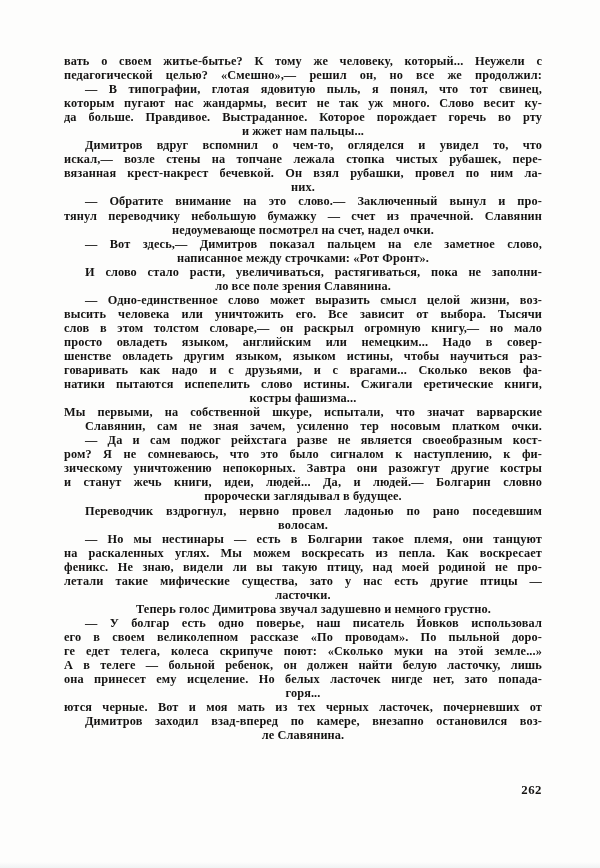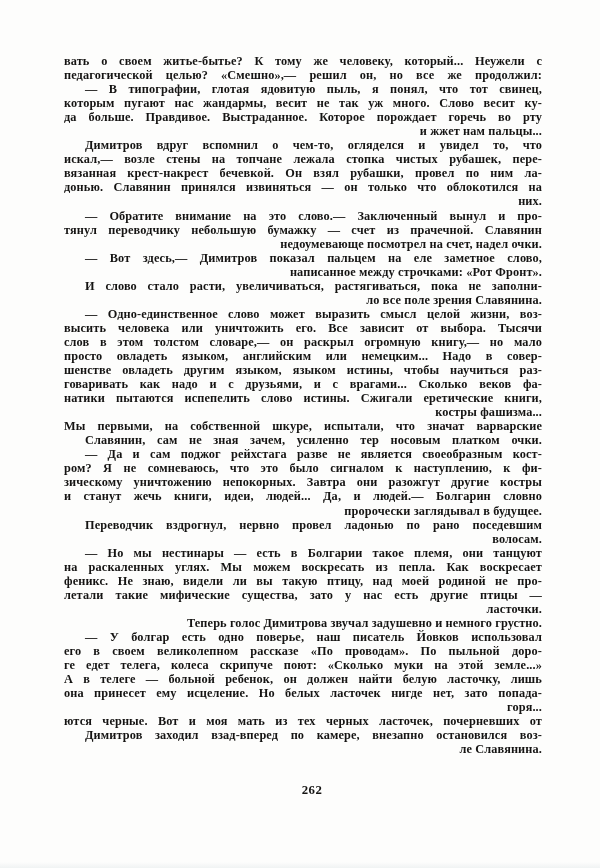"и жжет нам пальцы..." .line { text-align: right -> center }
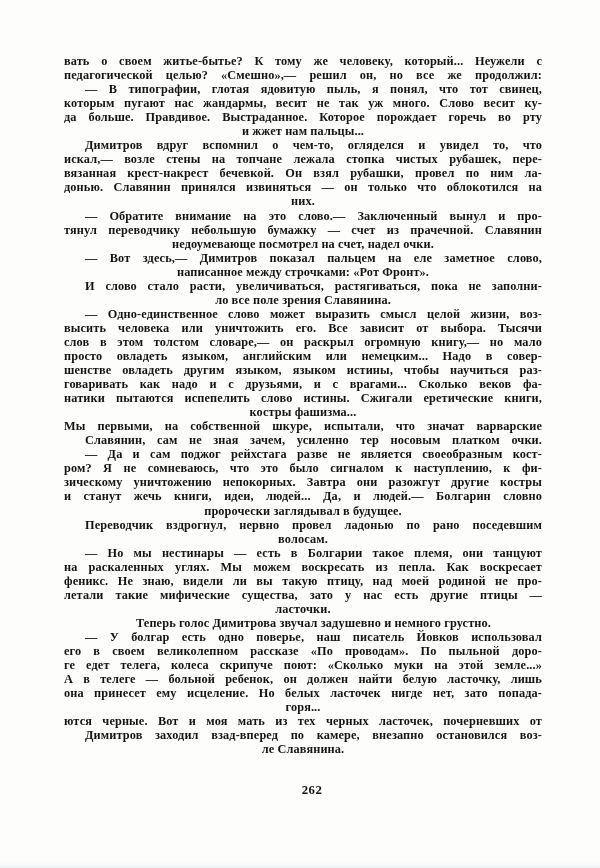"донью. Славянин принялся извиняться —" div.line { html: <div>донью. Славянин принялся извиняться — он только что облокотился на</div> -> none }
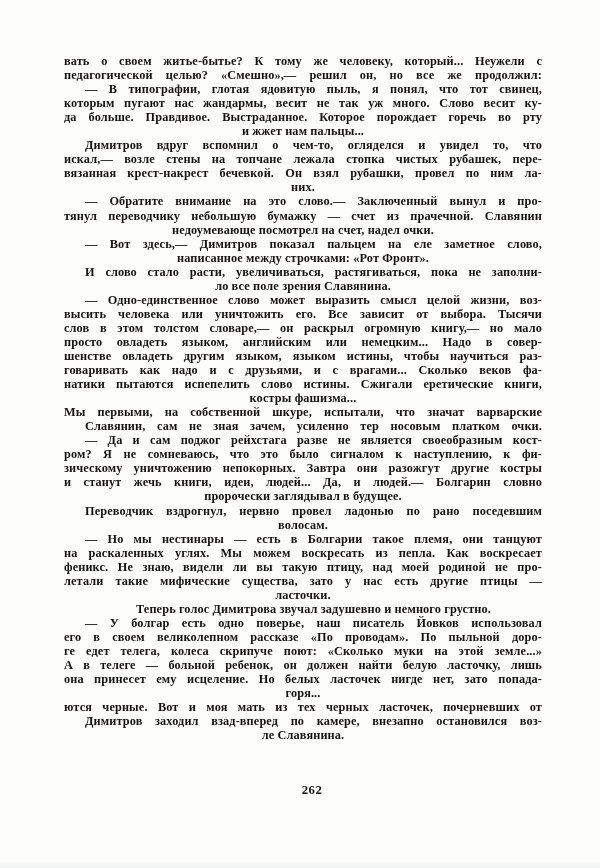"262" .page-number { left: 73px -> 64px; text-align: center -> right }
